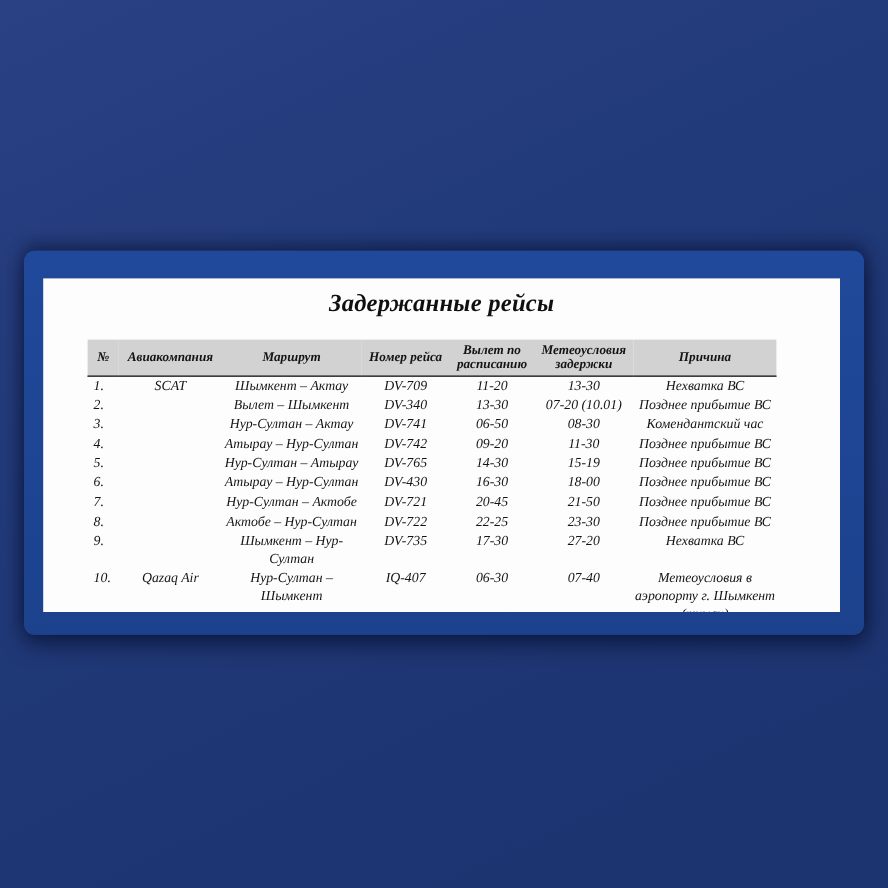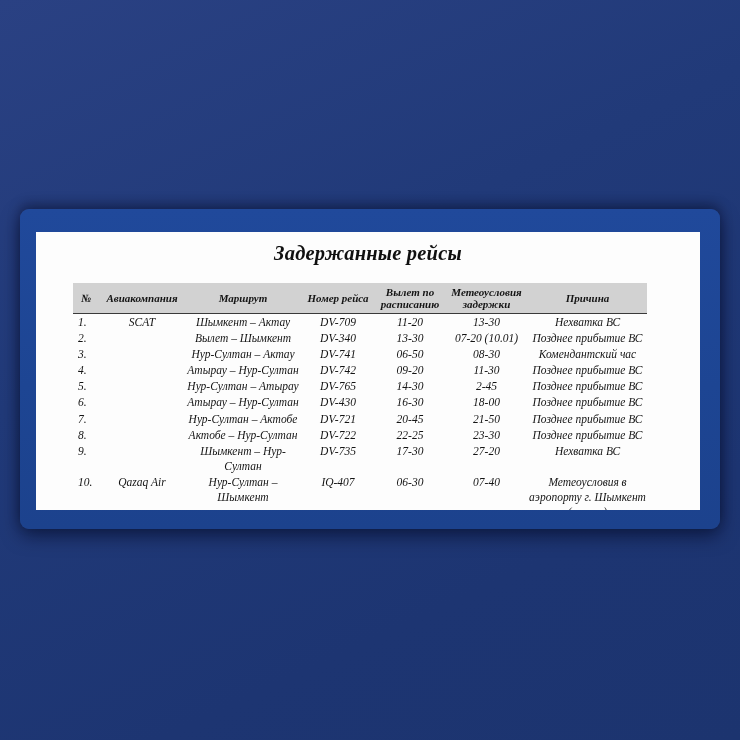"2-45" td { text: 2-45 -> 15-19 }
